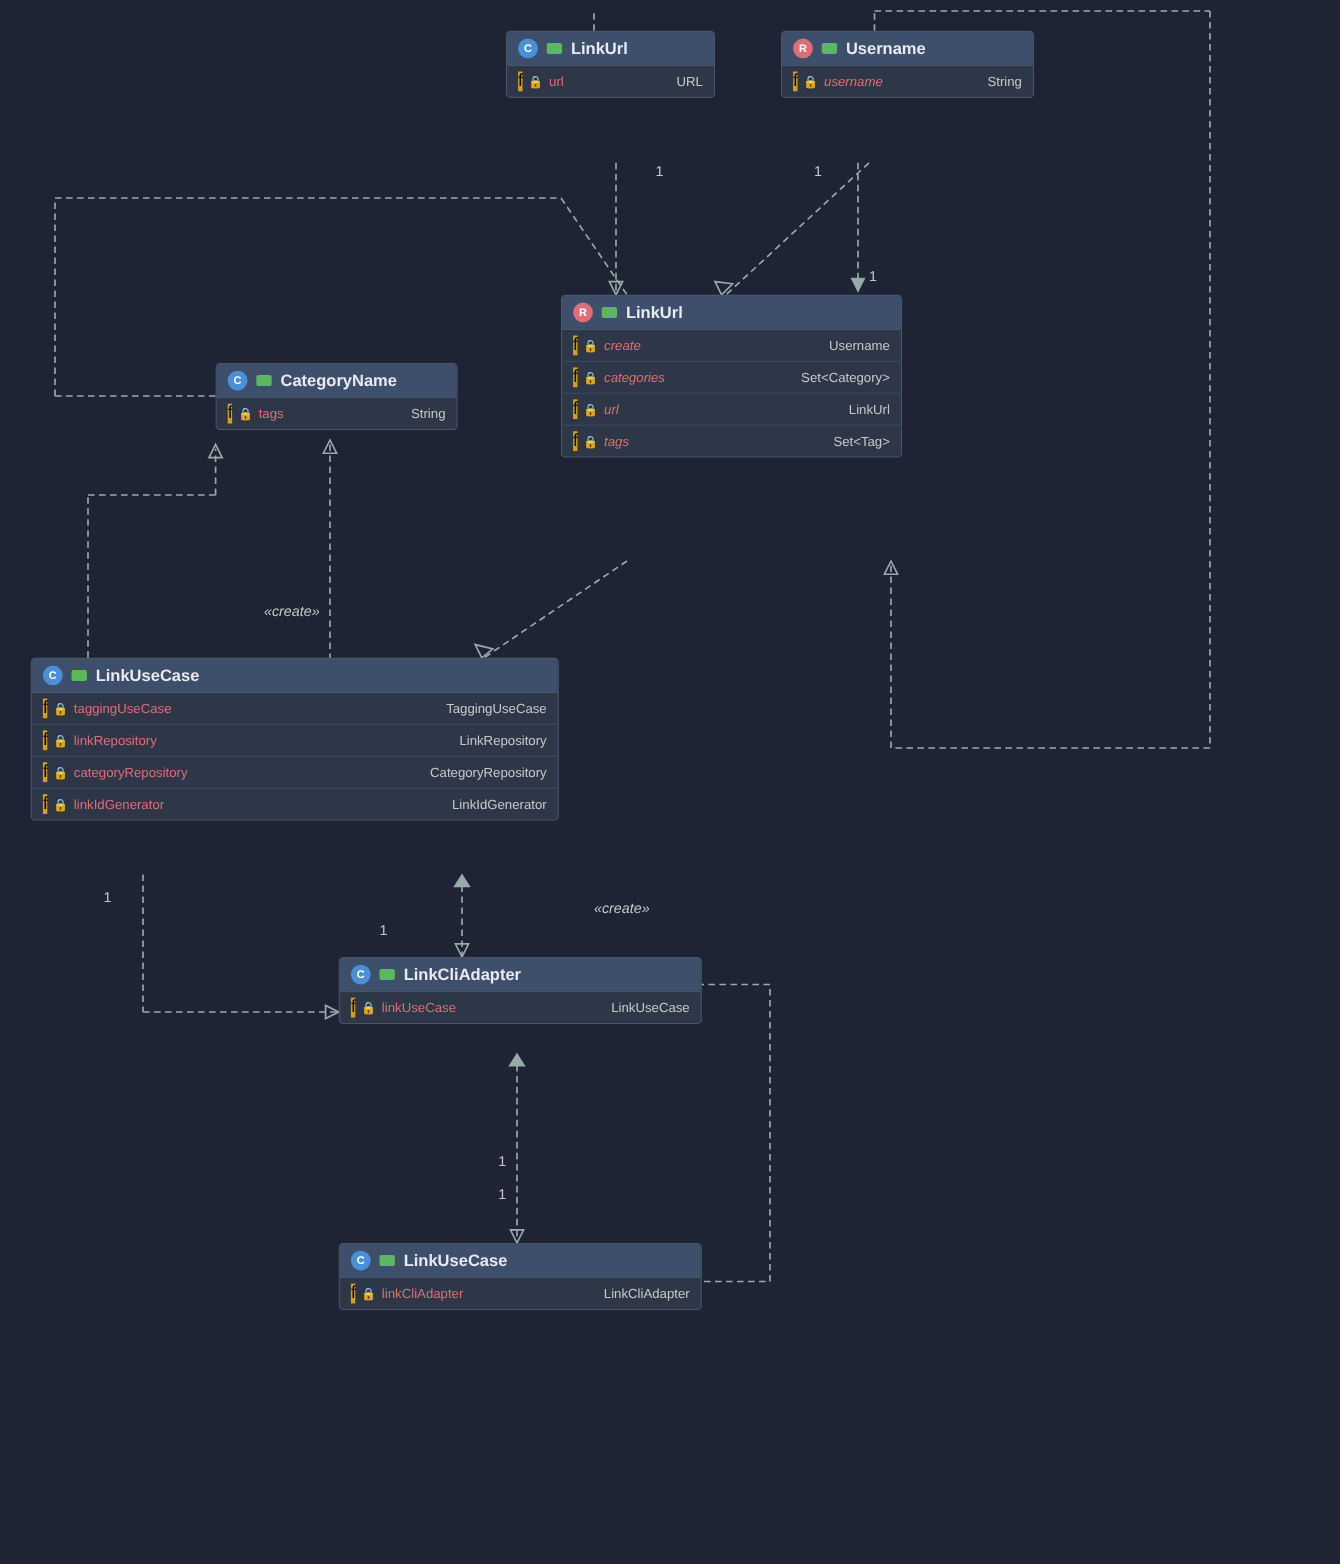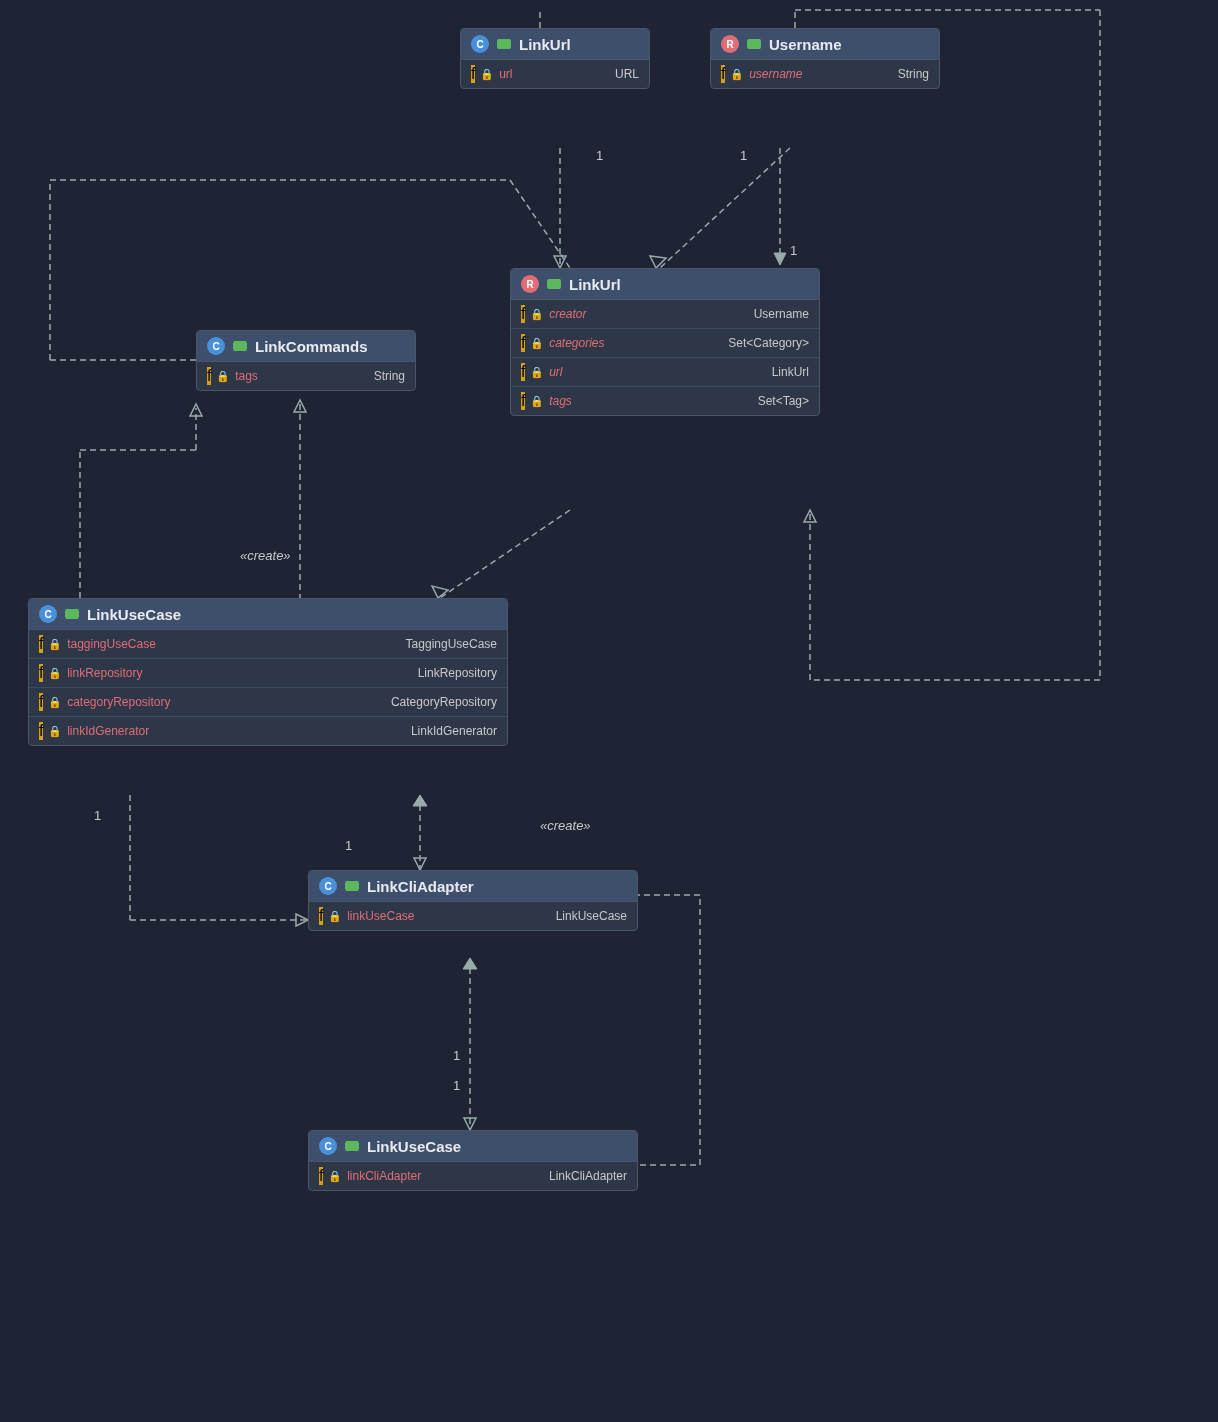"creator" span.field-name { text: creator -> create }
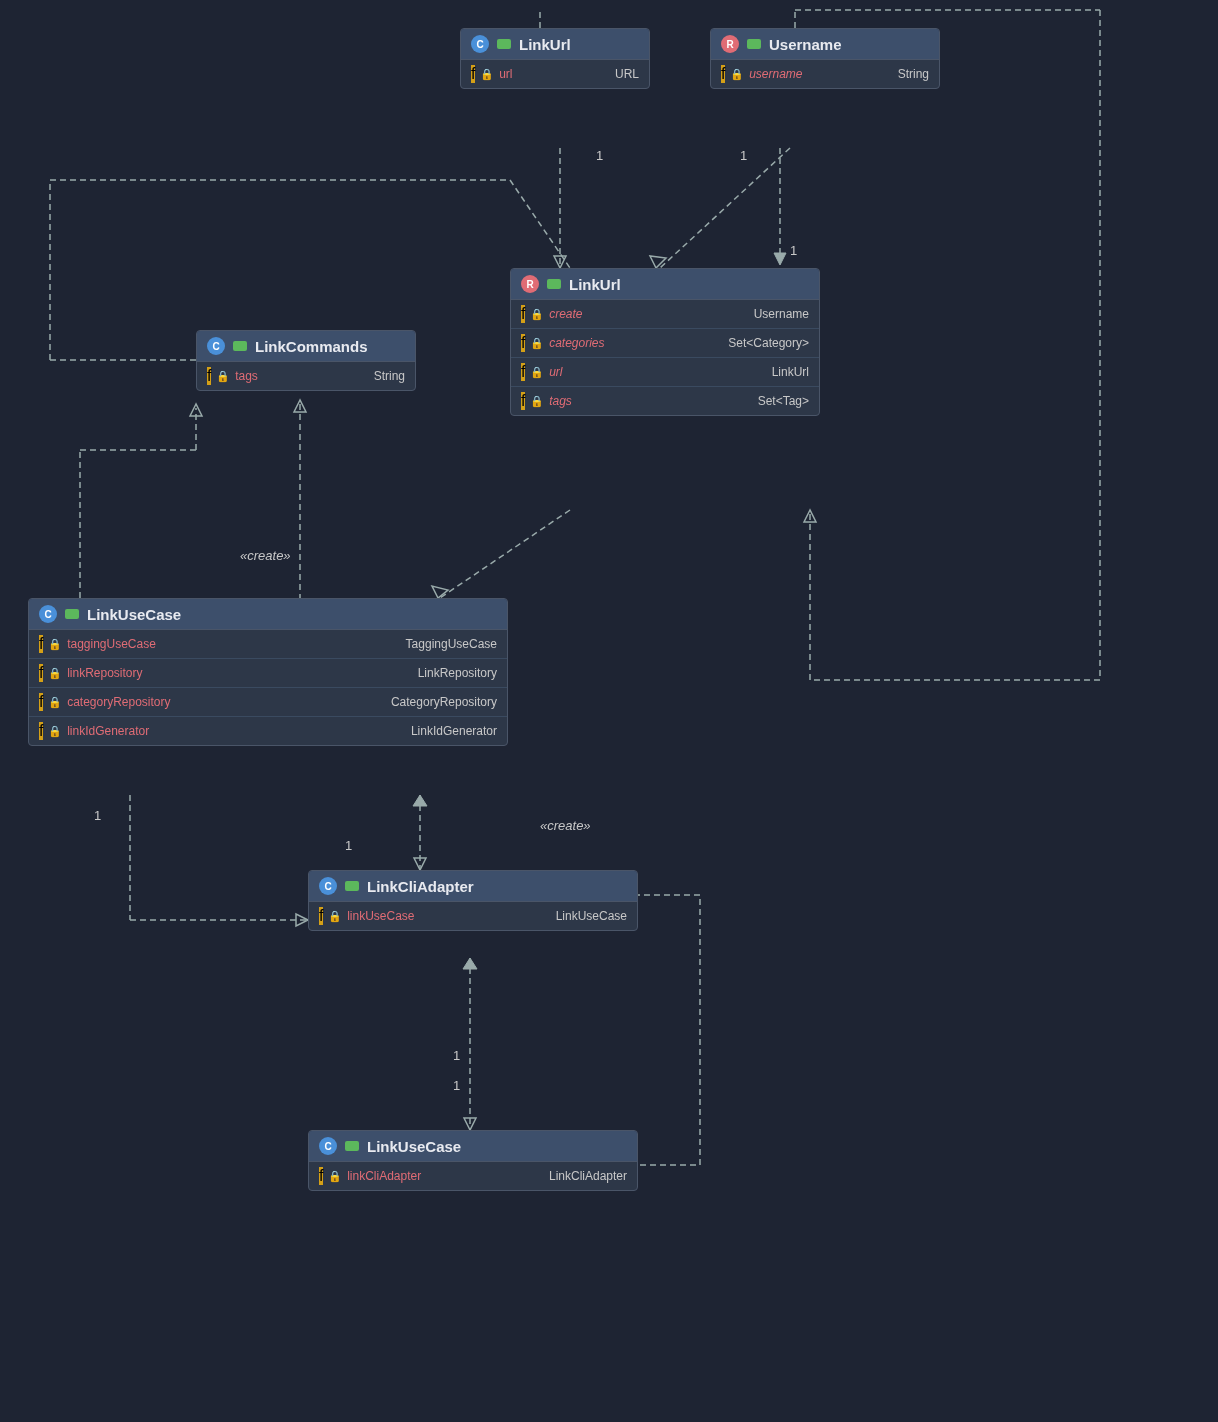"LinkCommands" span.class-name { text: LinkCommands -> CategoryName }
